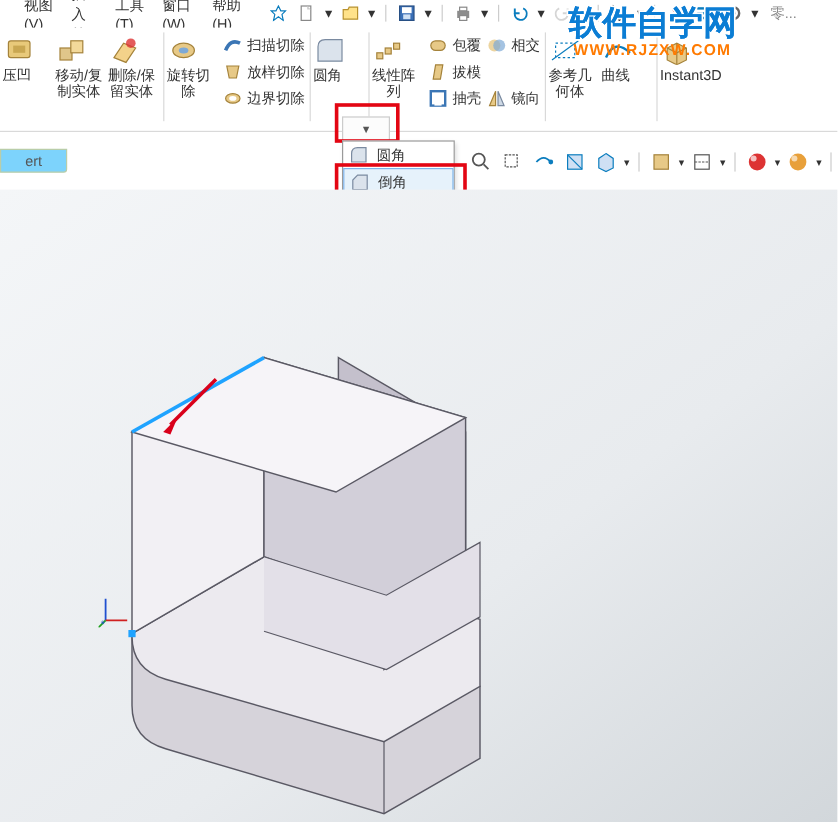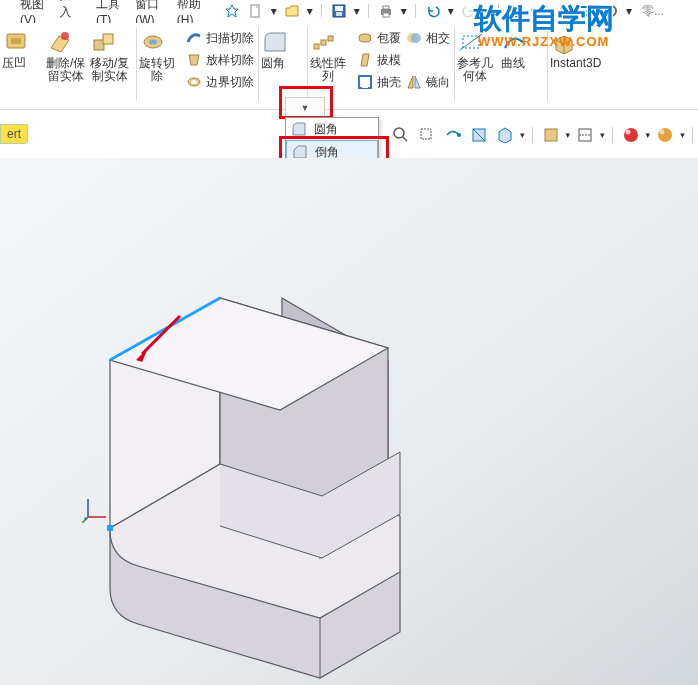"删除/保" div.rbig { order: before "移动/复" -> after "移动/复" }
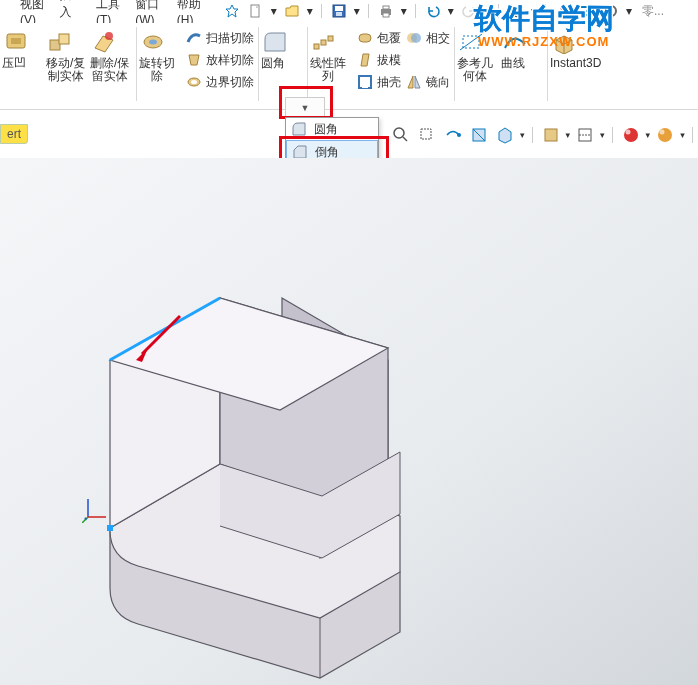"ert" .fert { background: #fde047 -> #7dd3fc; padding: 2px 6px -> 2px 20px }
